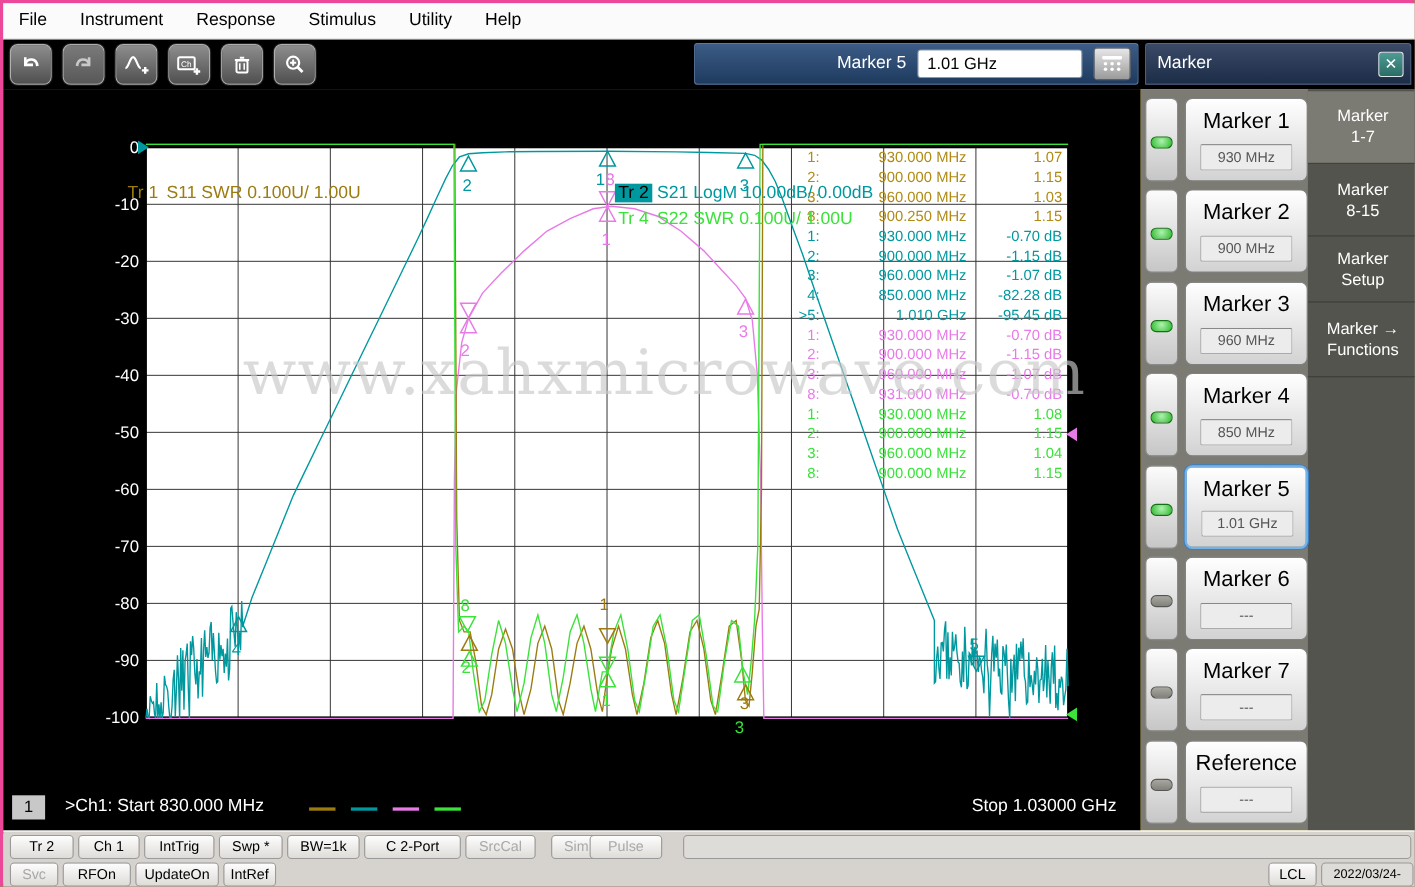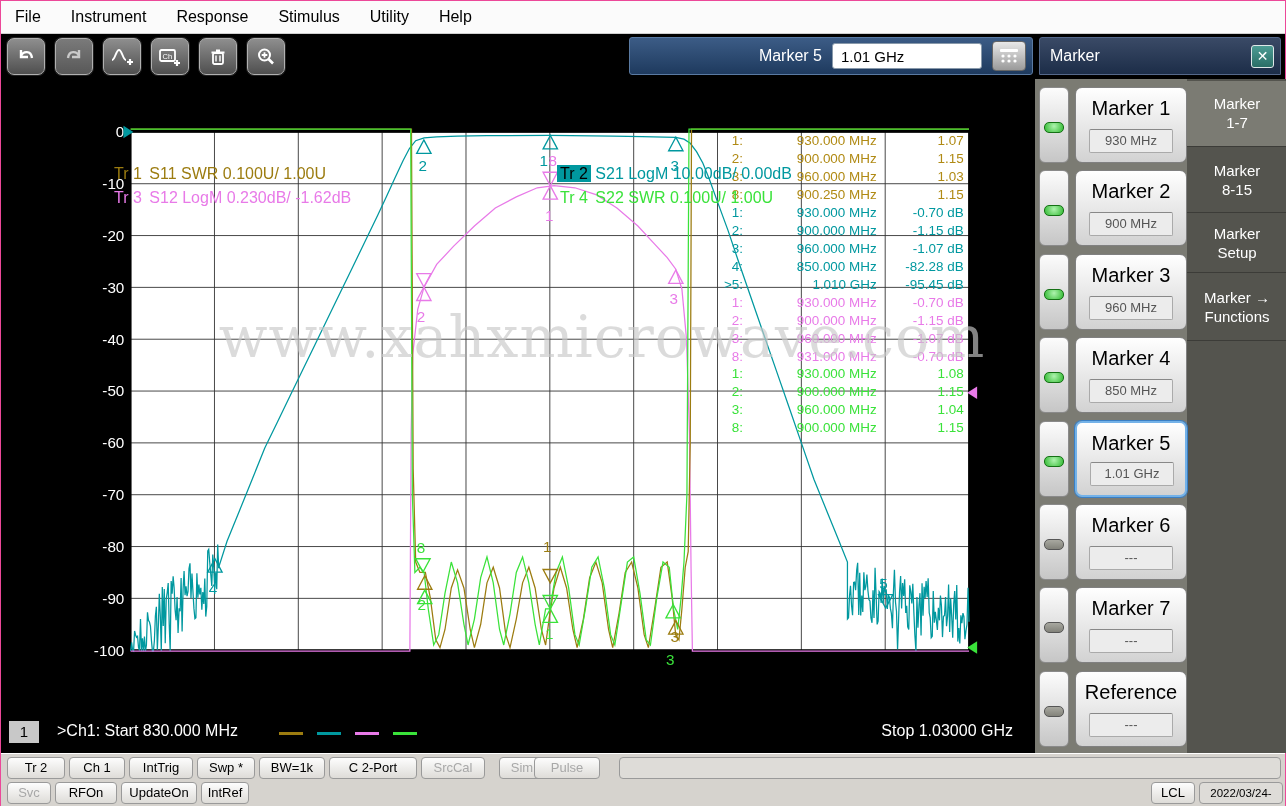"File" #win { border: 1px solid #ec4899 -> 3px solid #ec4899 }
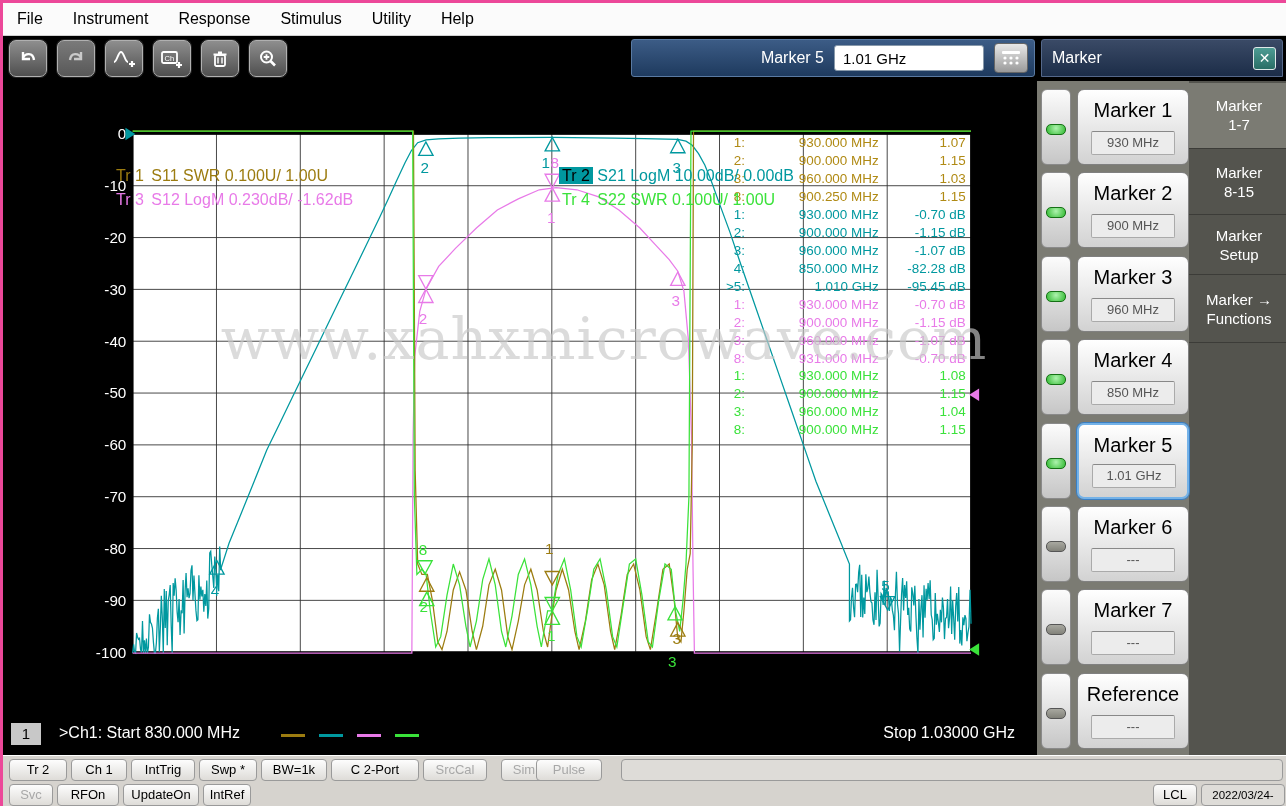"Tr 3 S12 LogM 0.230dB/" div.legend-row { html: <div><span>Tr 3</span><span> S12 LogM 0.230dB/ -1.62dB</span></div> -> none }
